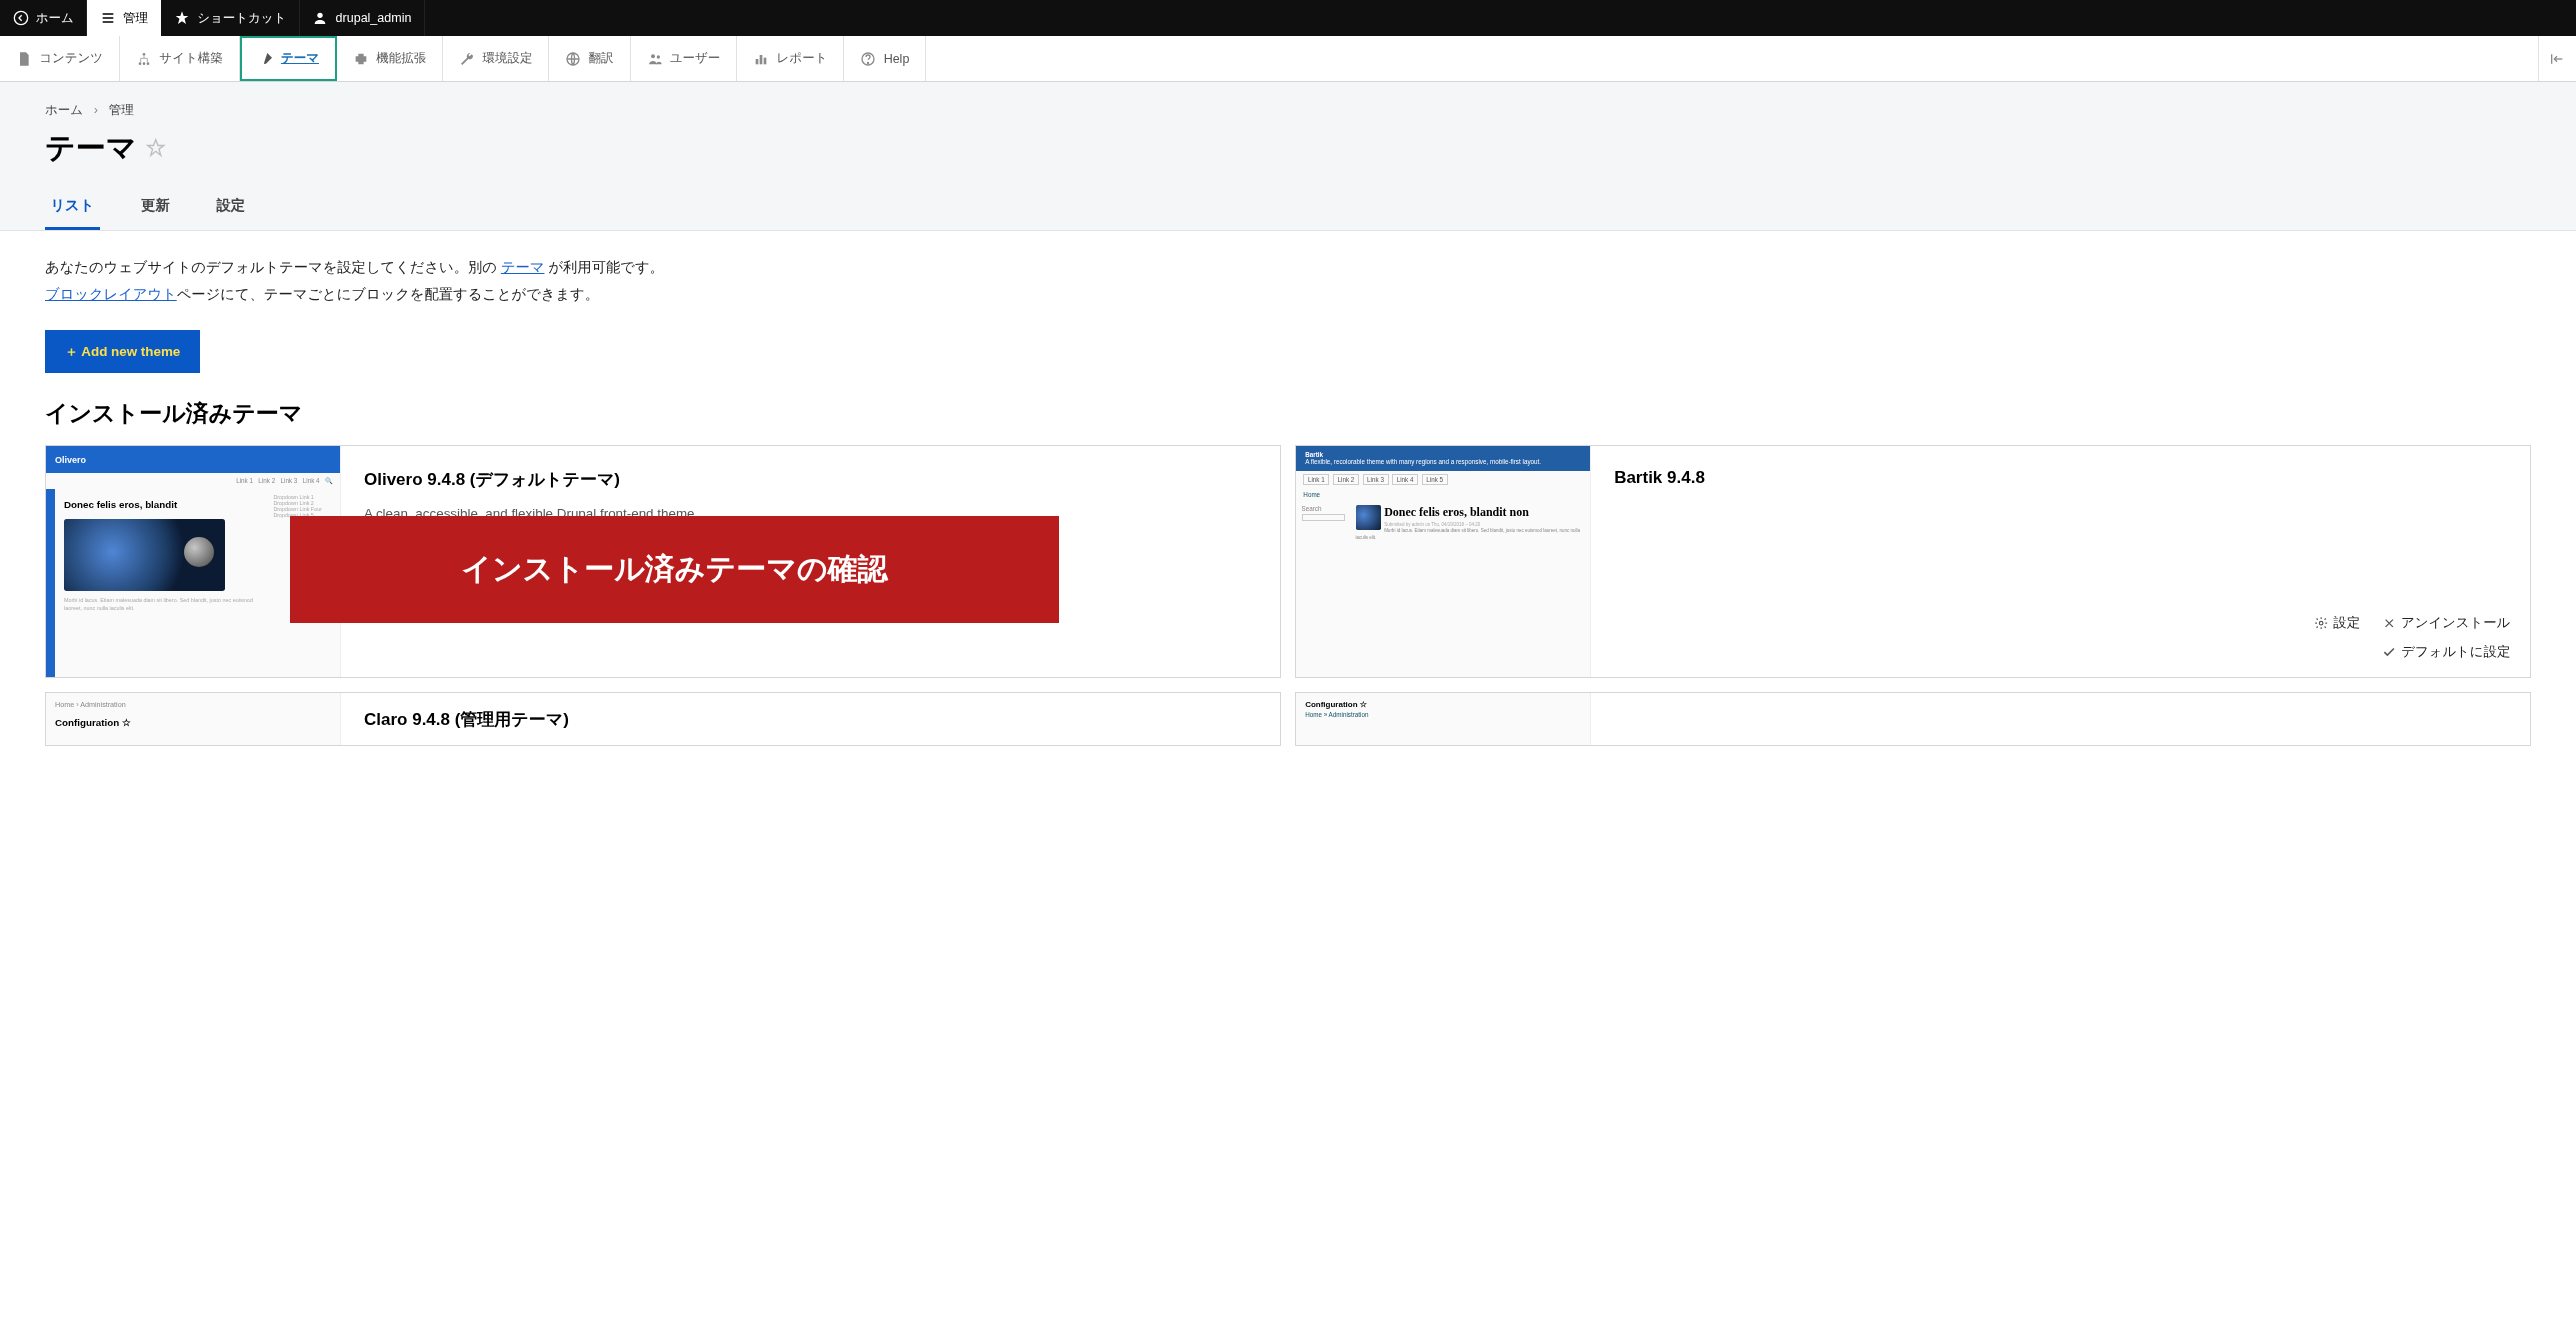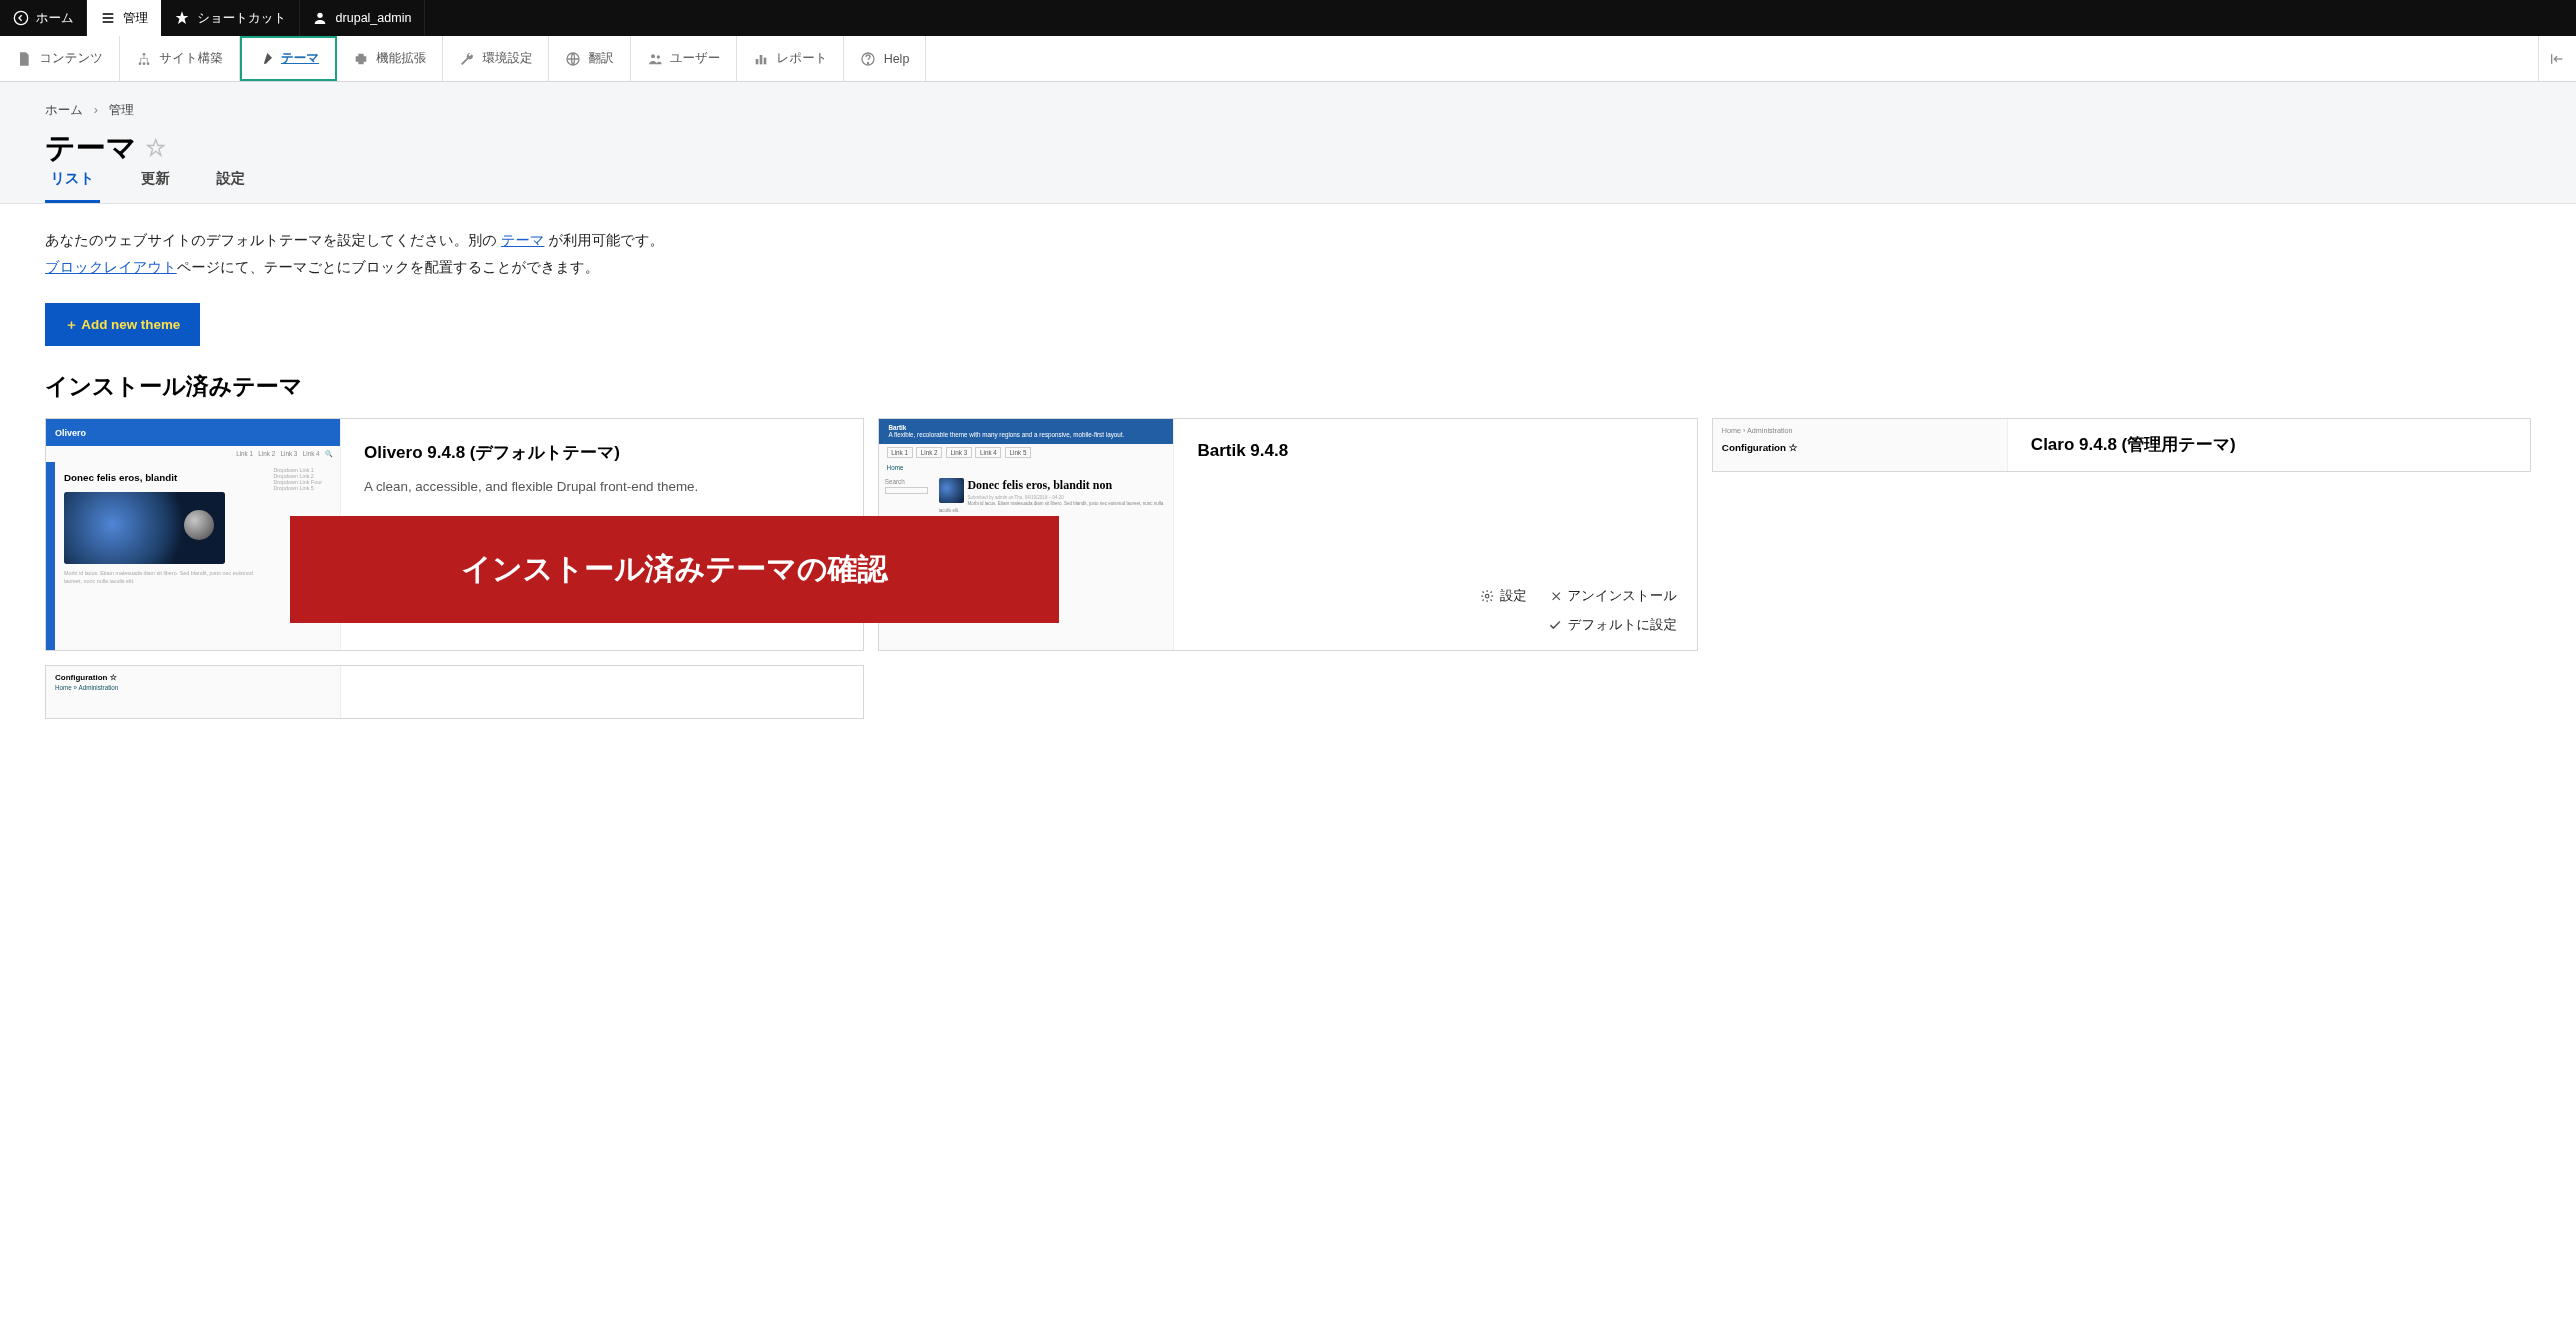"リスト" .tabs { margin-top: none -> 27px }
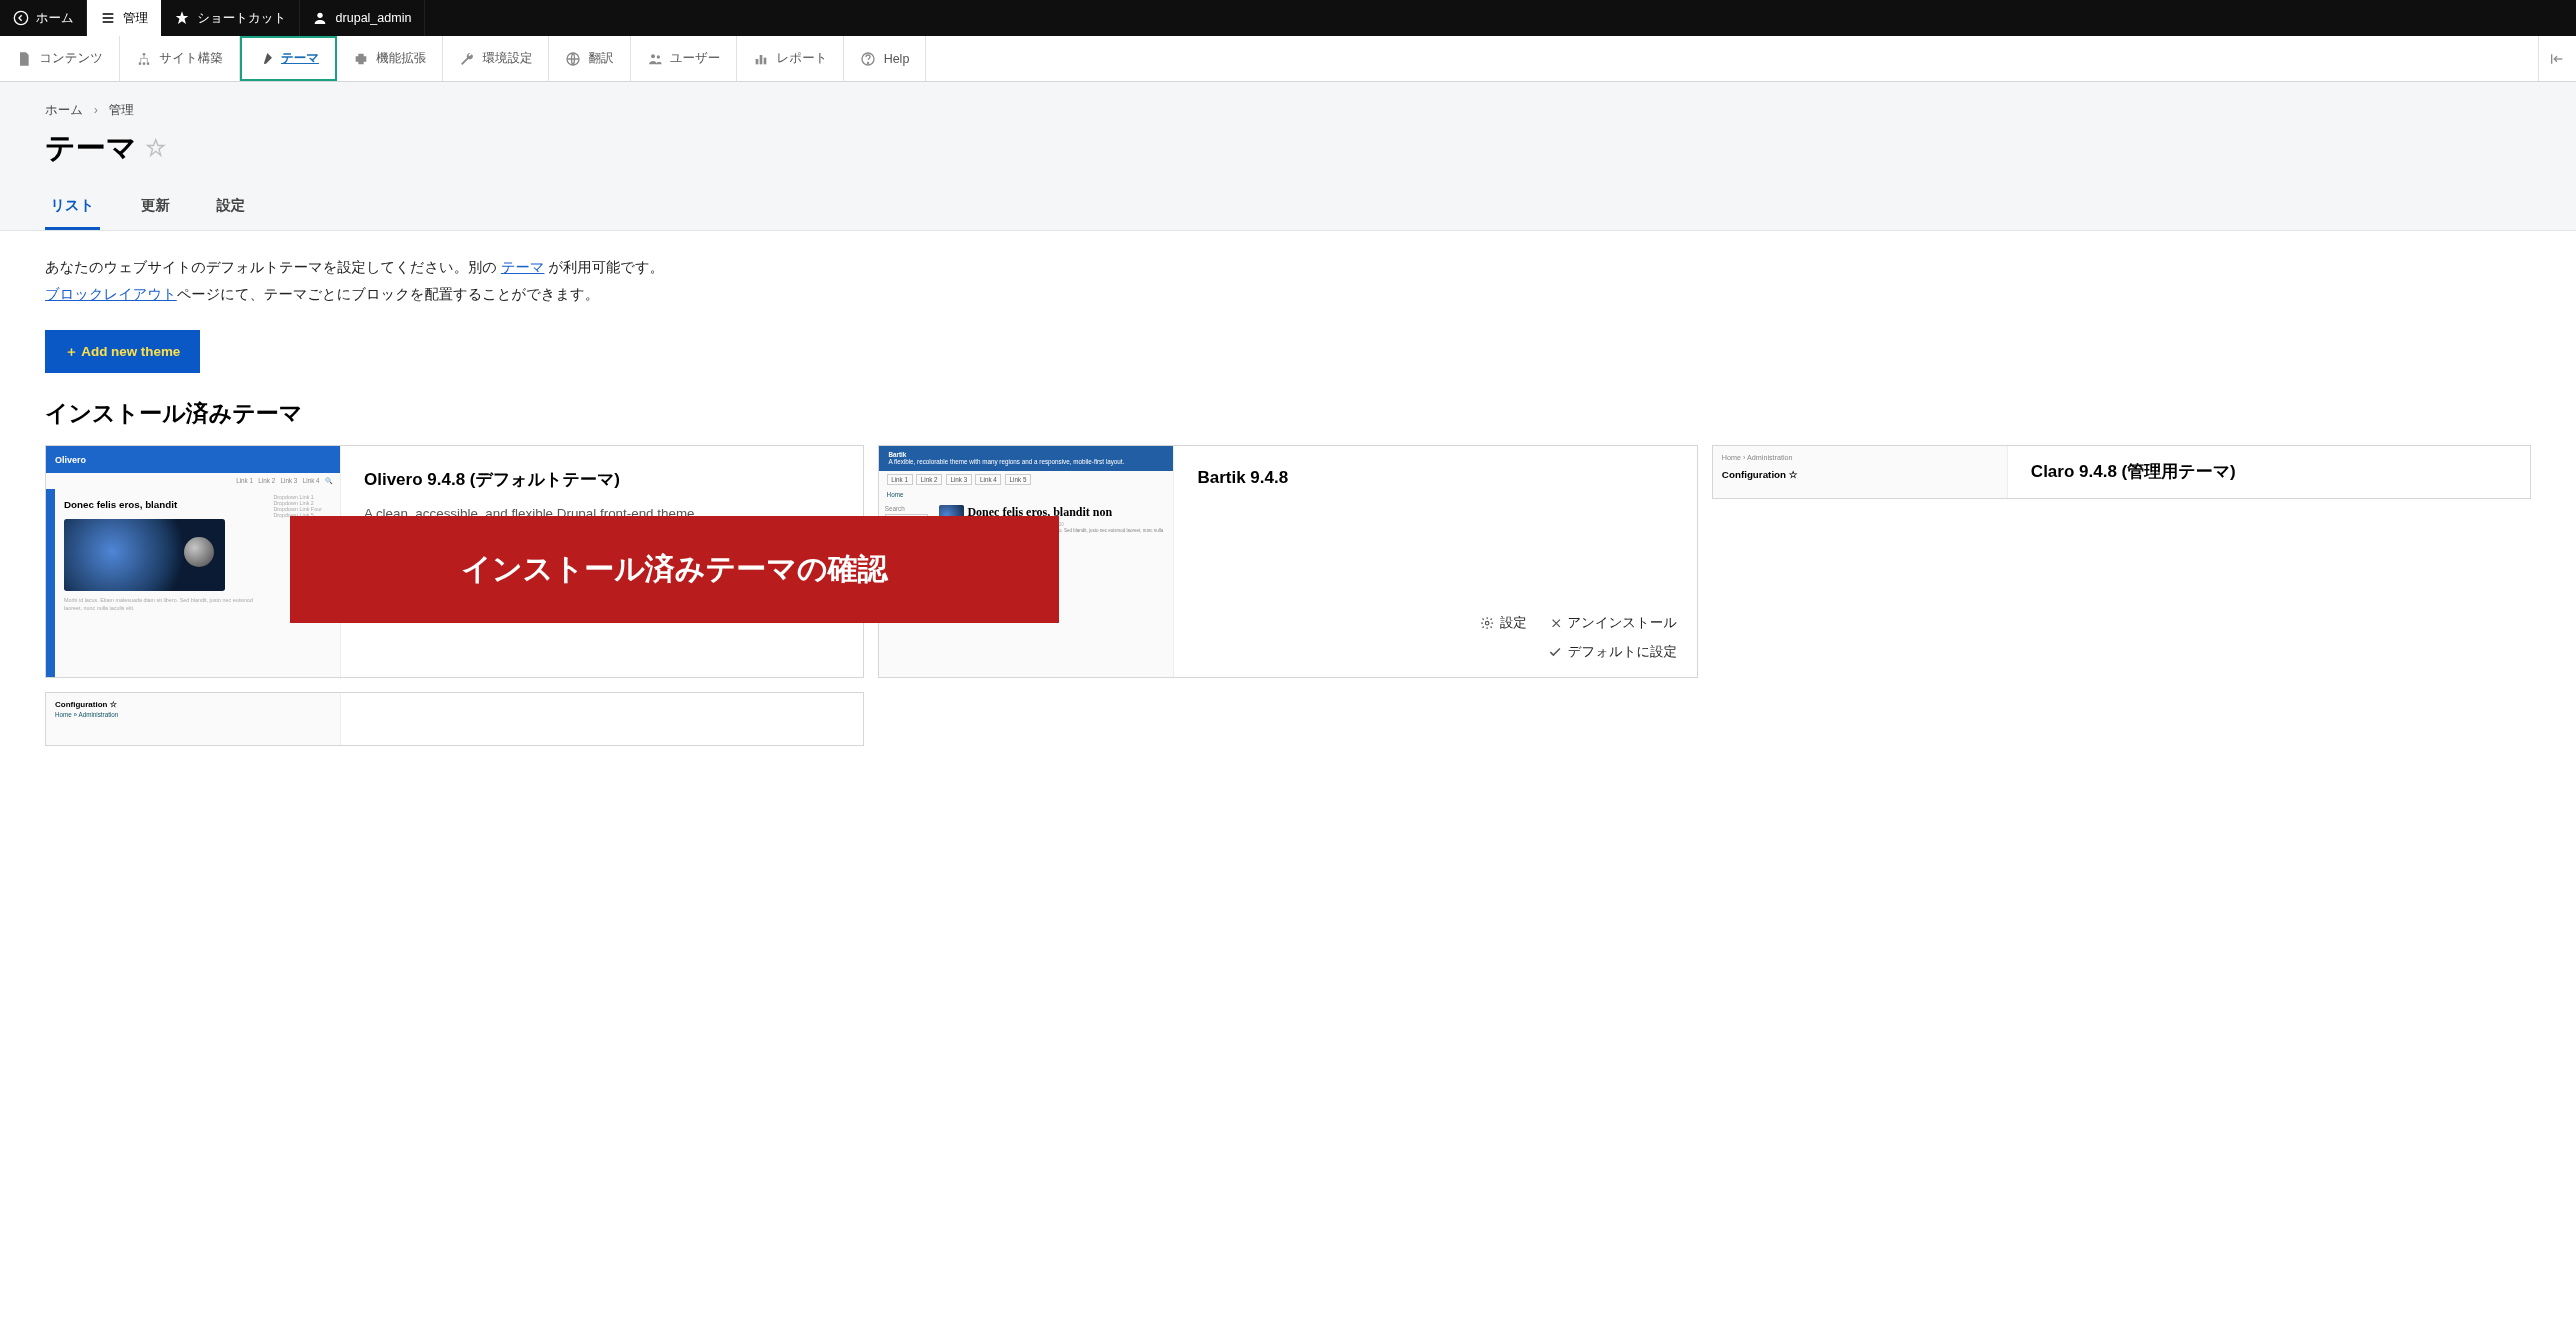"Olivero" .cards { grid-template-columns: 1fr 1fr 1fr -> 1fr 1fr }
